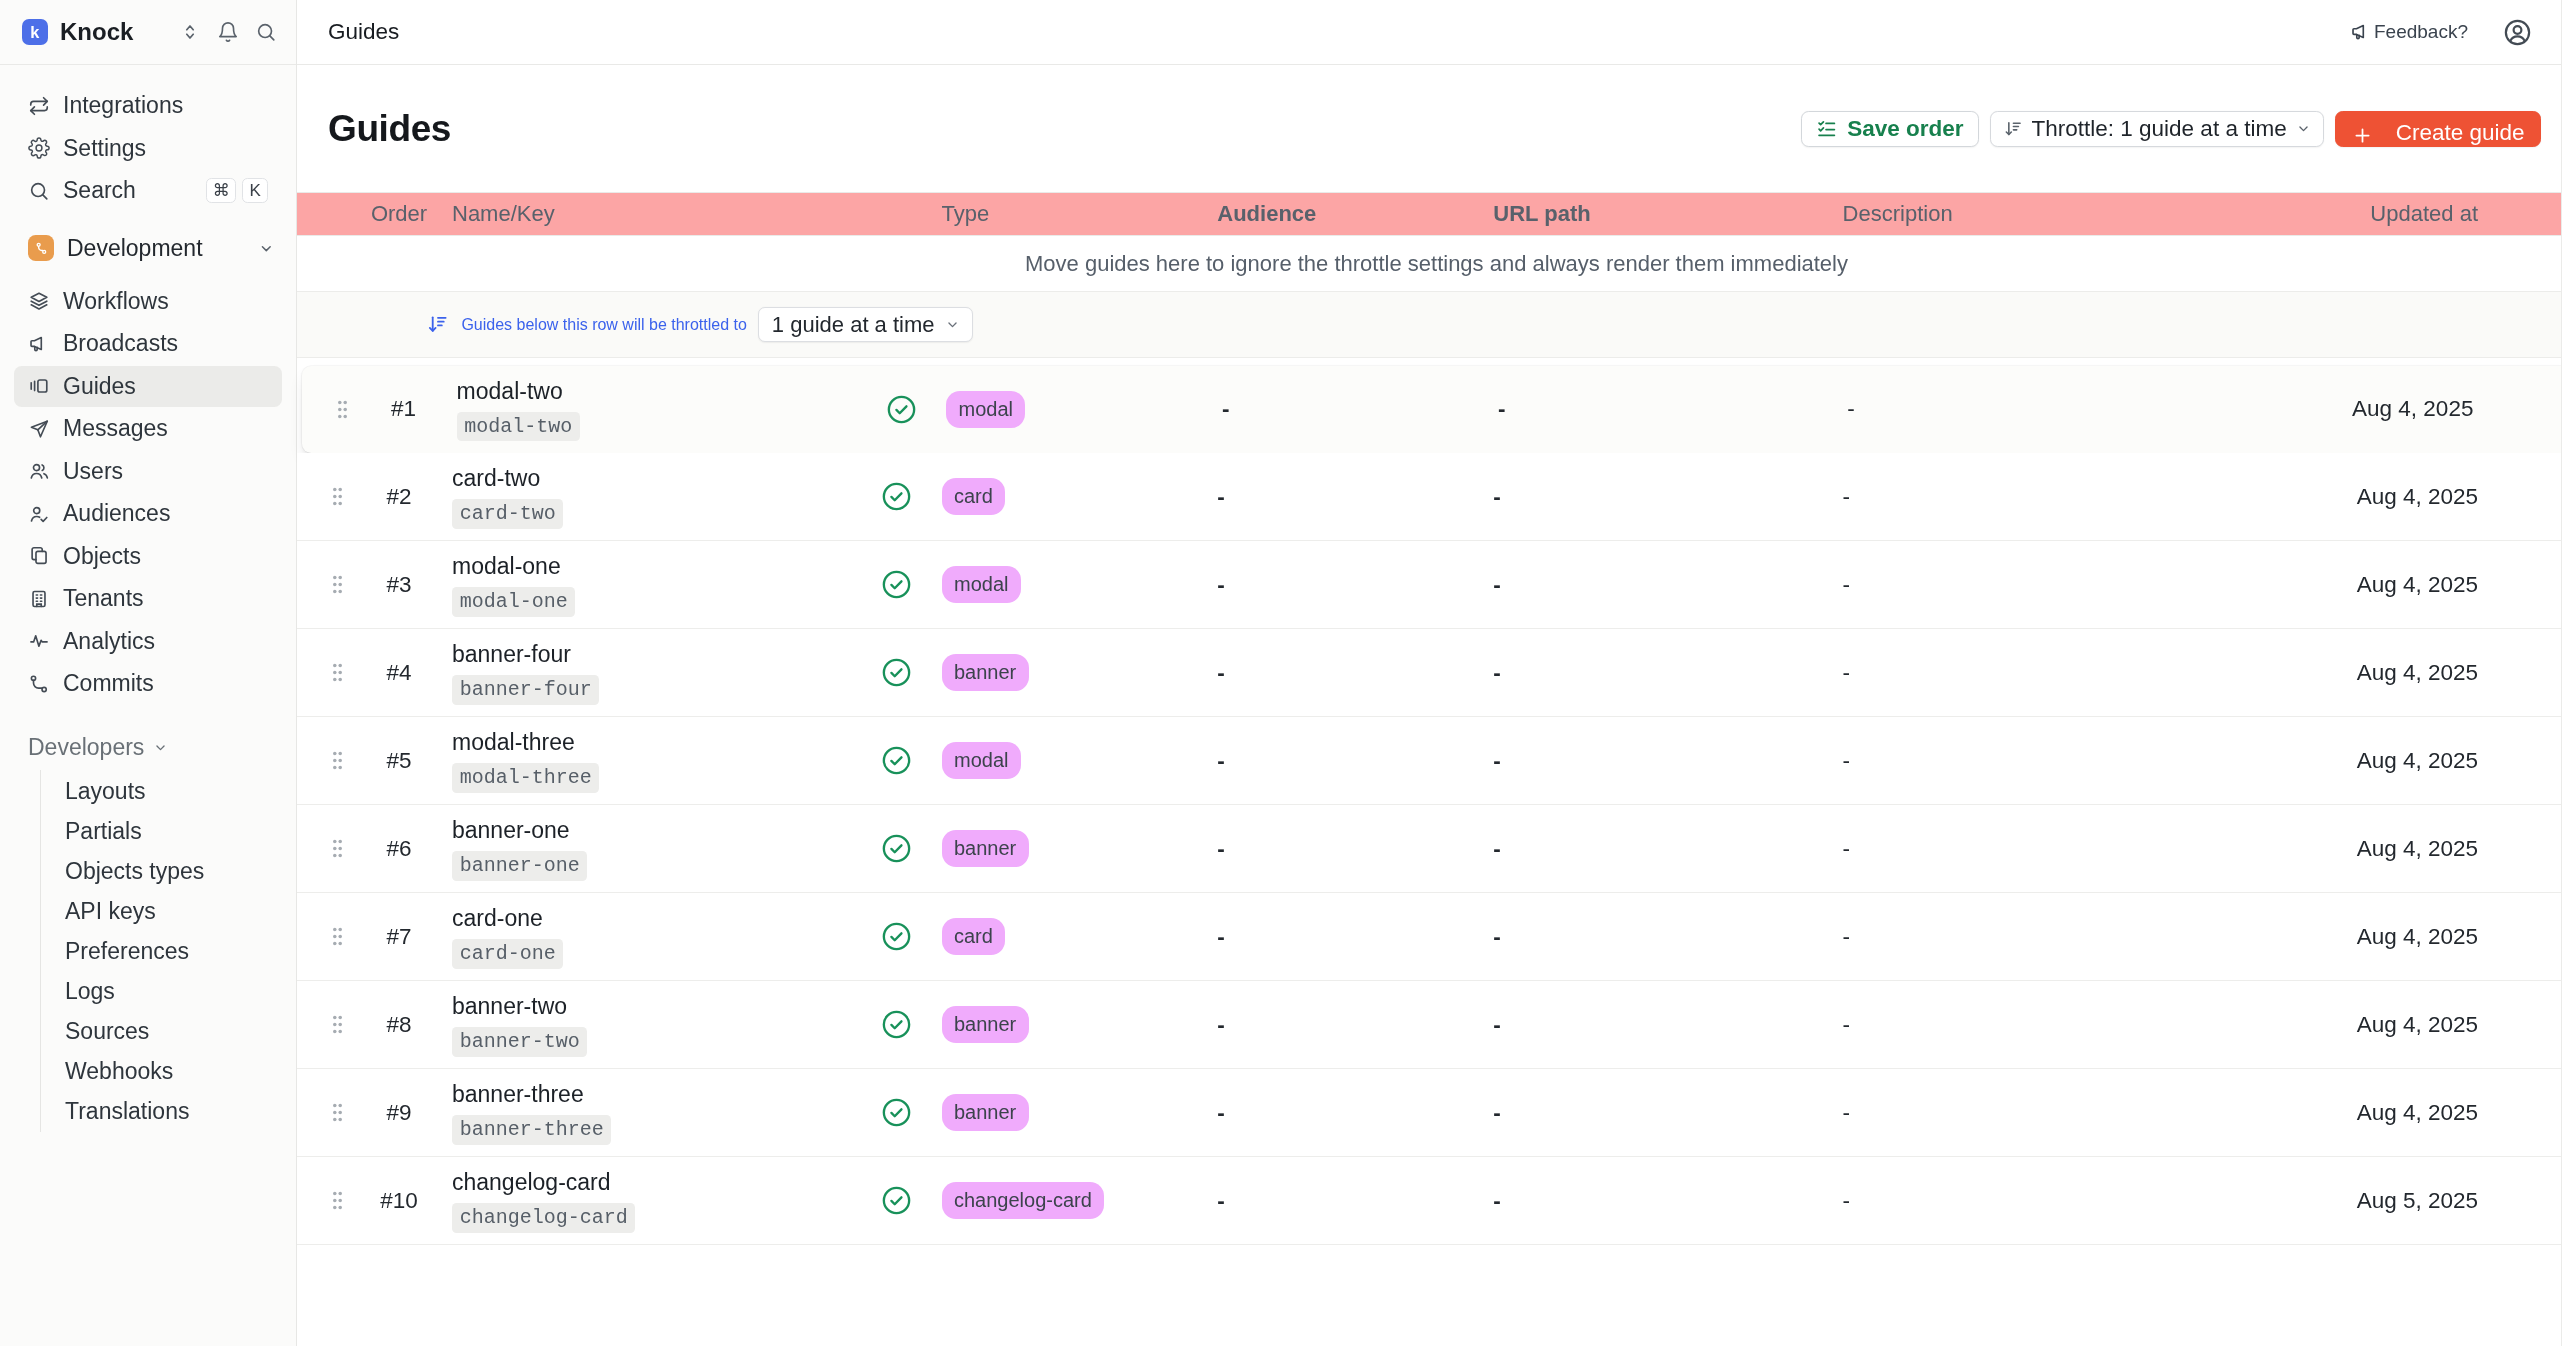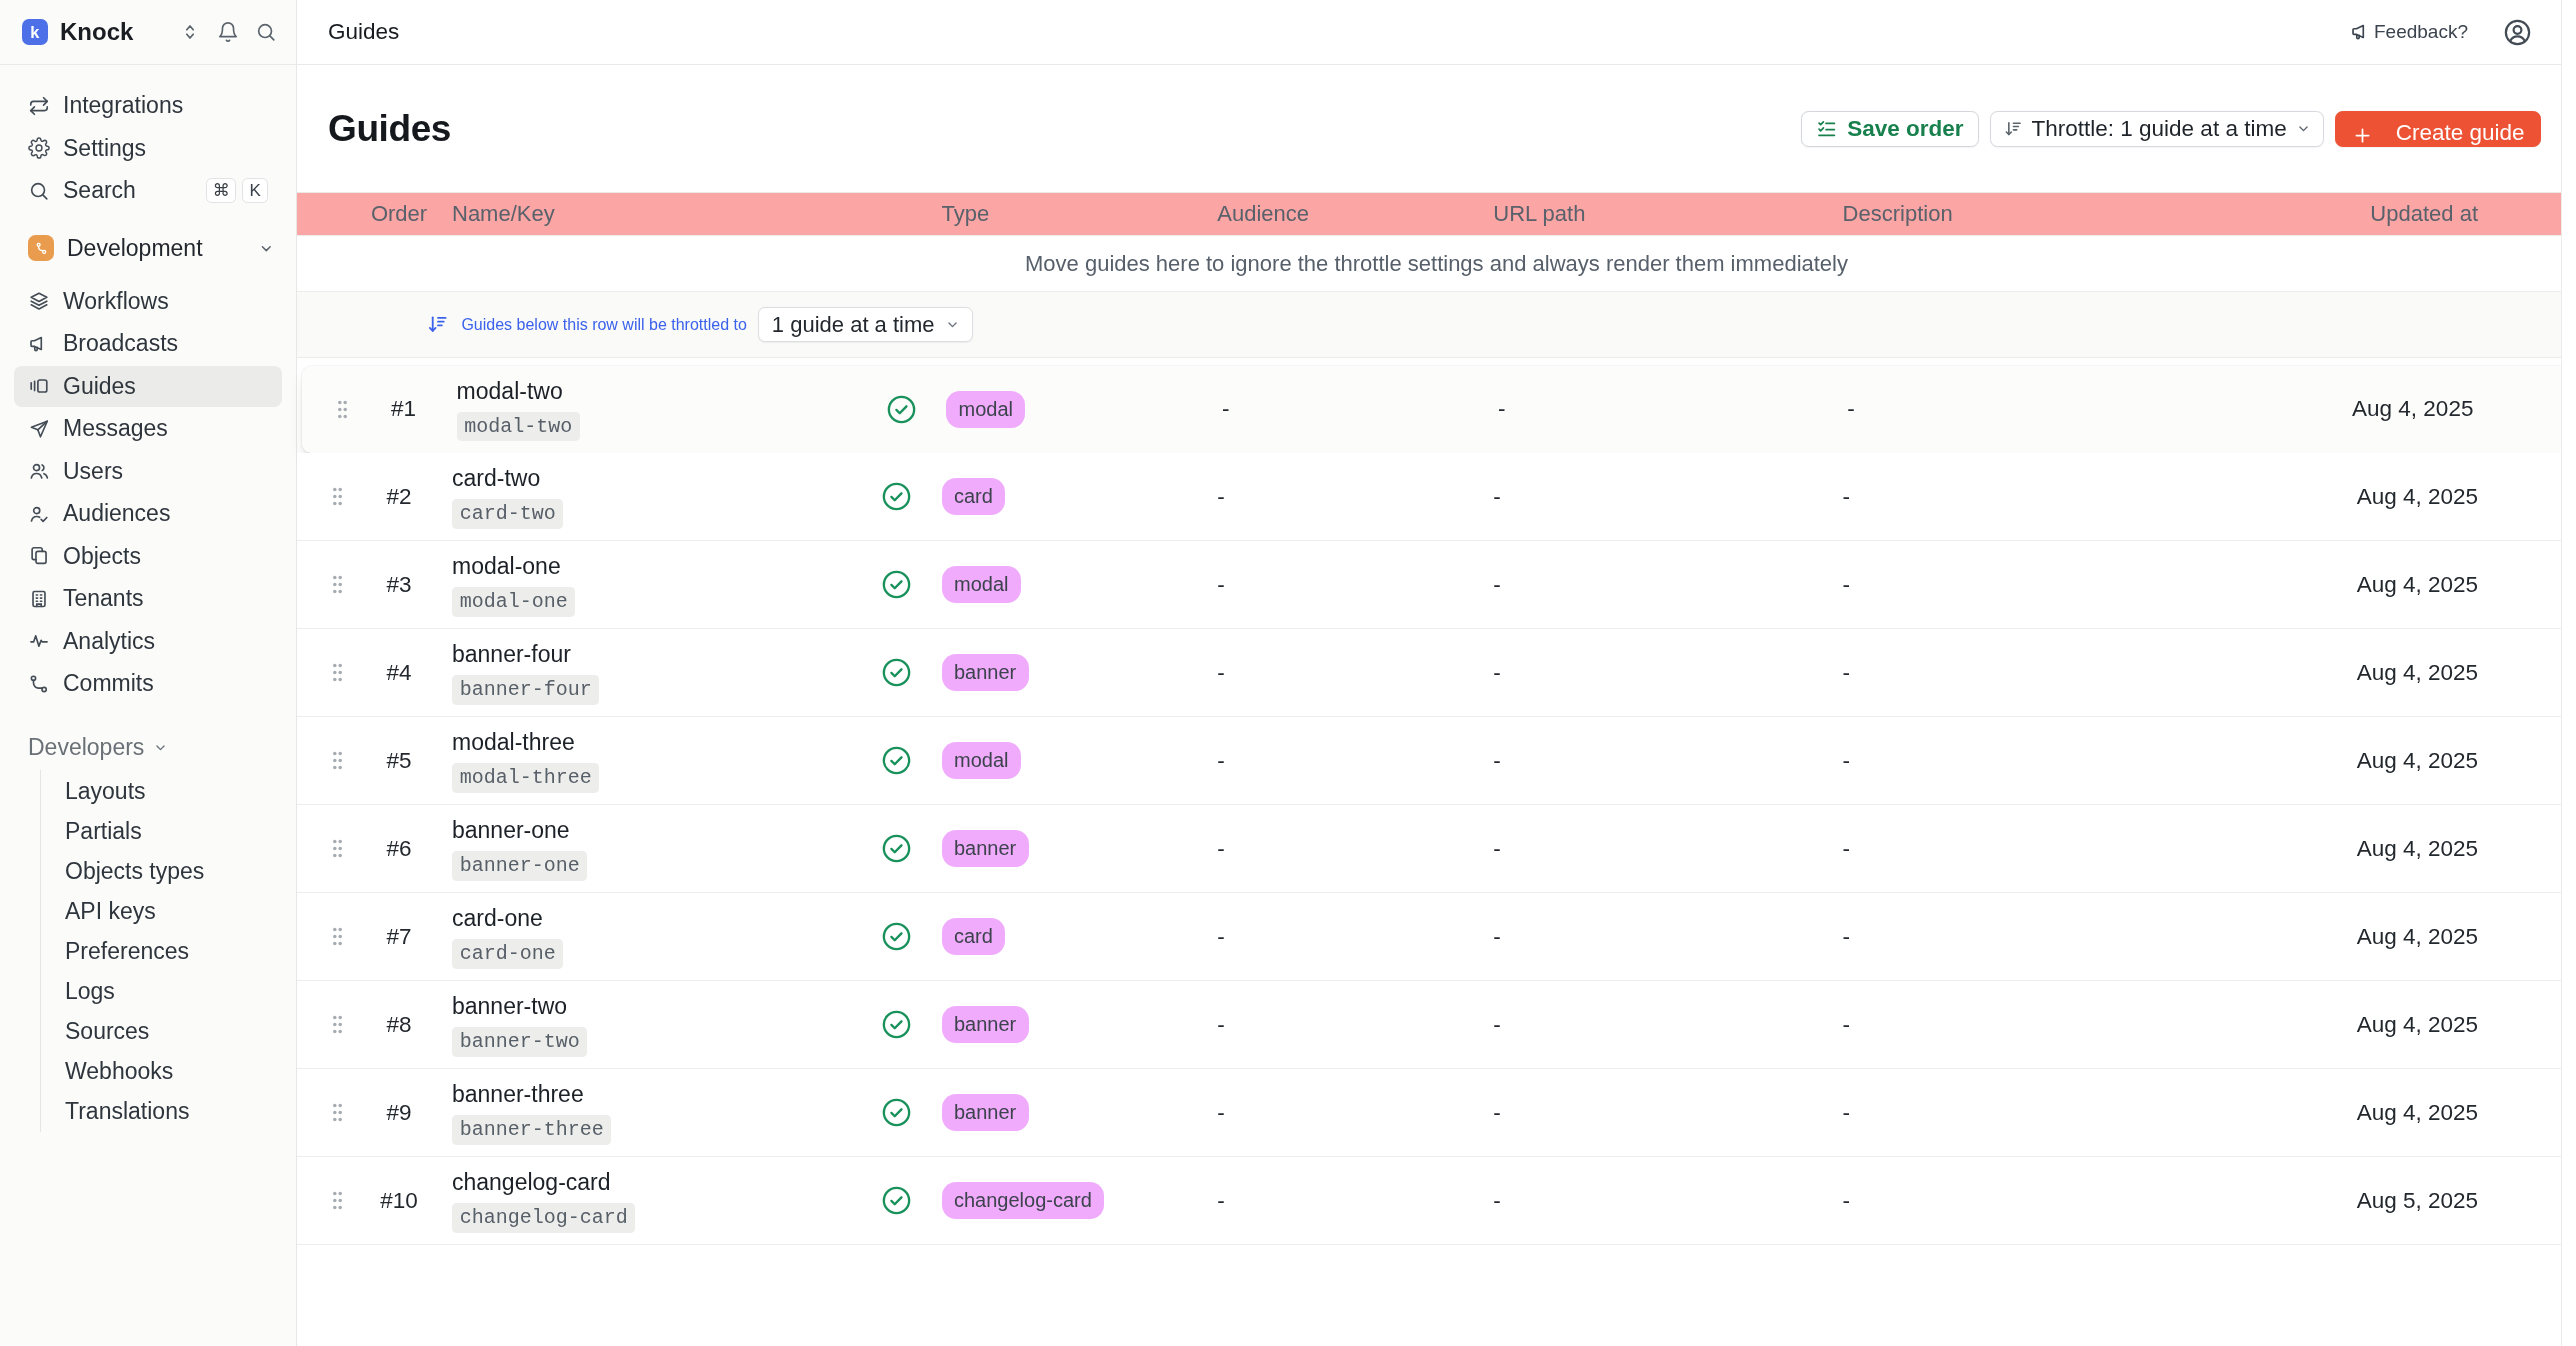"Audience" .c-aud,.c-url { font-weight: none -> bold }
